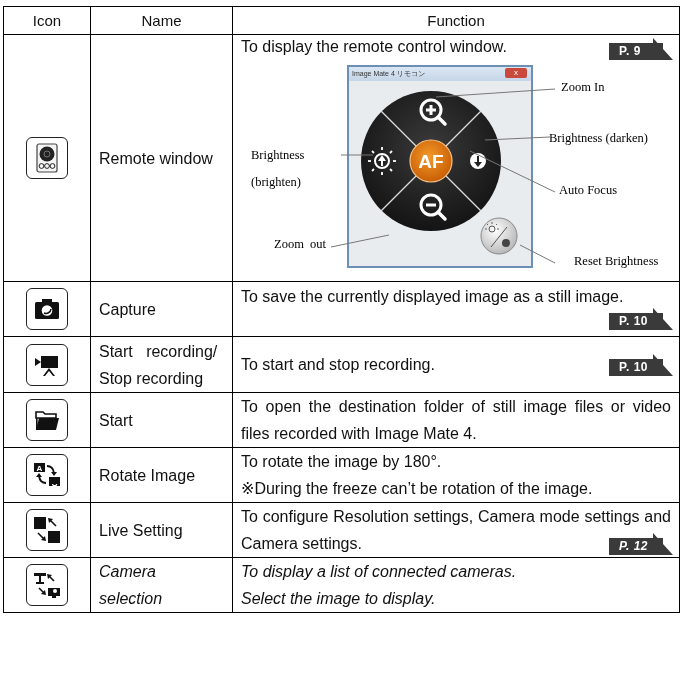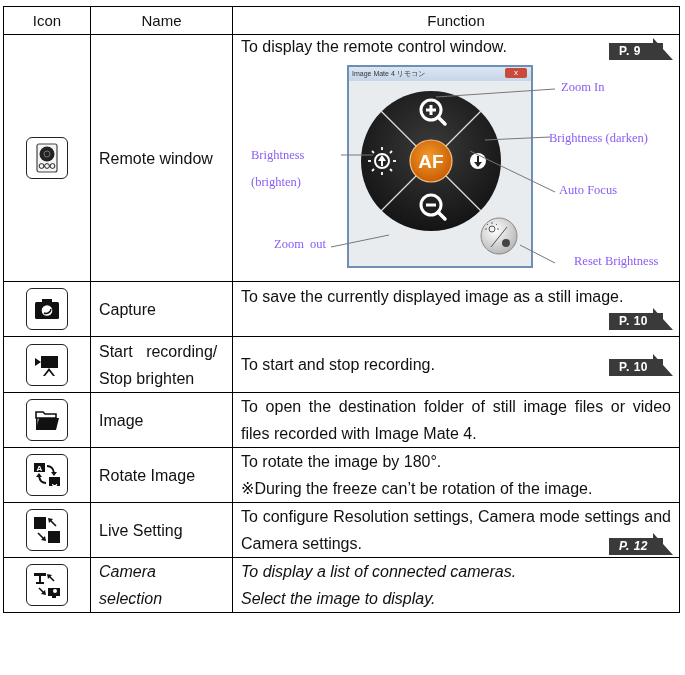"Zoom In" .callout { color: #8b5cf6 -> #000000 }
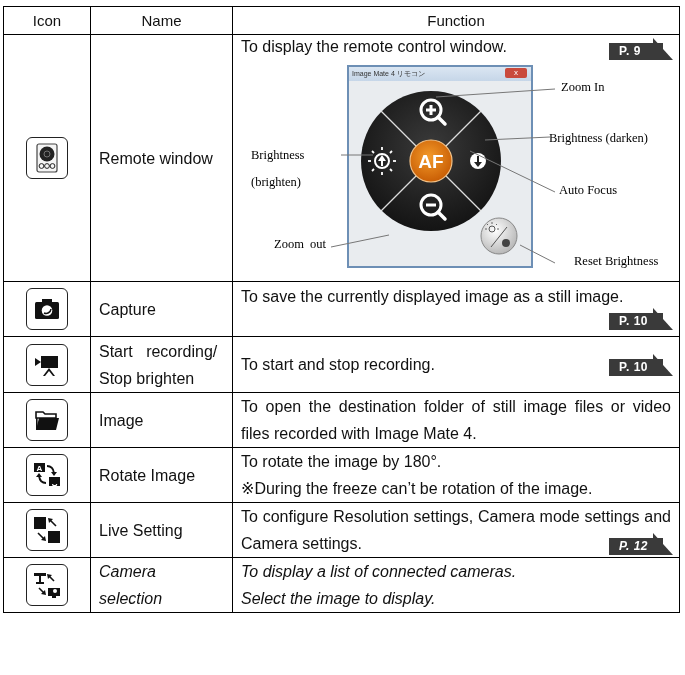"Stop brighten" div.name-txt { text: brighten -> recording }
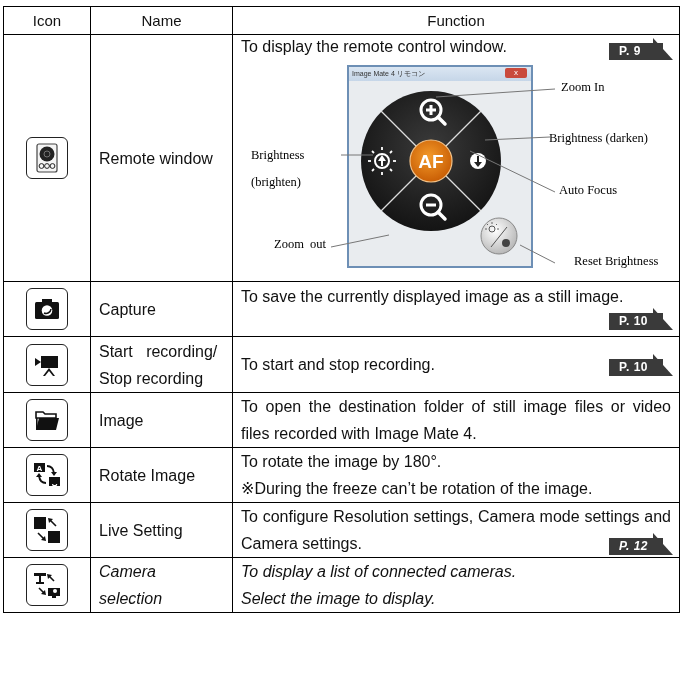"Image" div.name-txt { text: Image -> Start }
